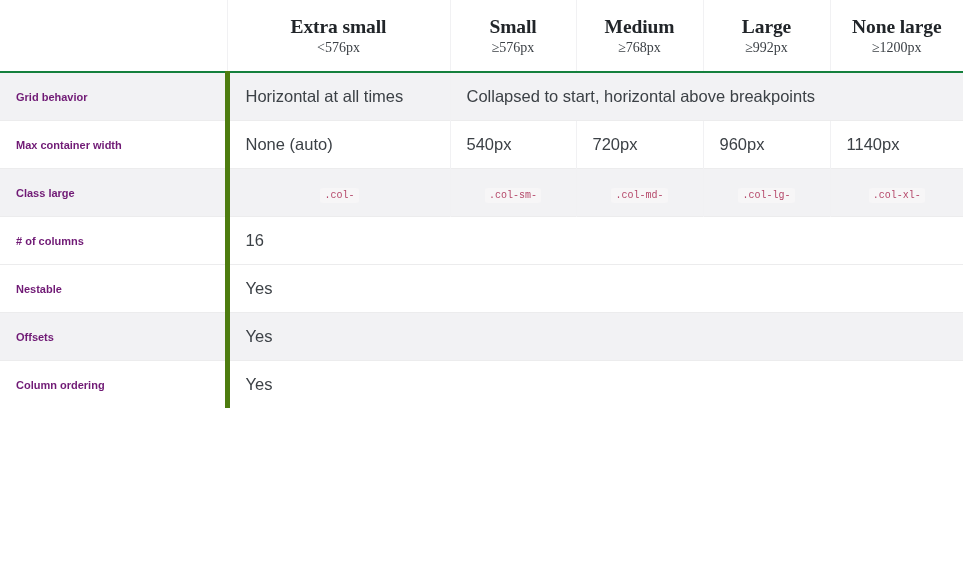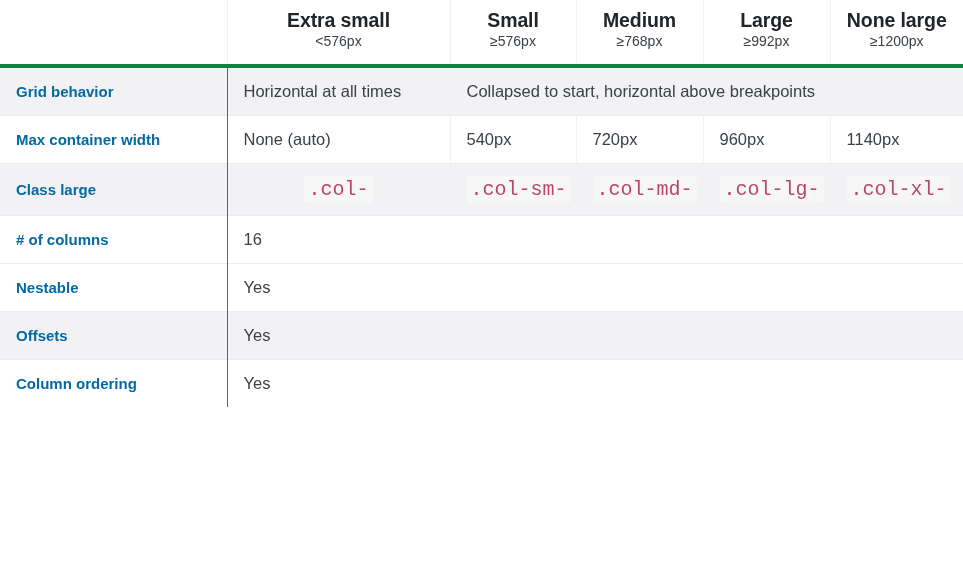"Extra small" thead th { border-bottom: 4px solid #15803d -> 2px solid #15803d; font-family: none -> Liberation Serif, serif; padding: 8px 12px 14px 12px -> 15px 12px 14px 12px }
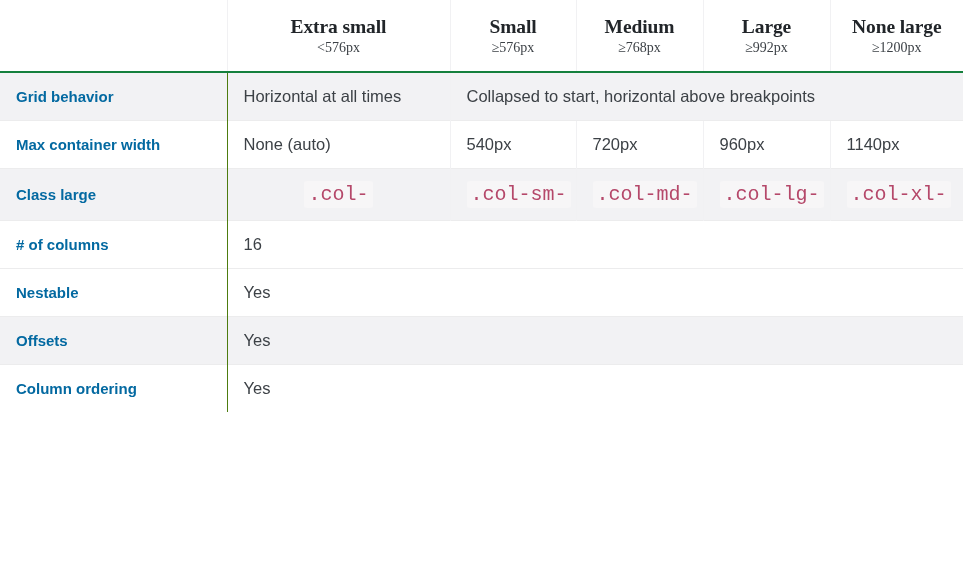"Grid behavior" tbody th.rowlabel { border-right: 1px solid #4d7c0f -> 5px solid #4d7c0f; color: #0369a1 -> #701a75; font-size: 15px -> 11px }
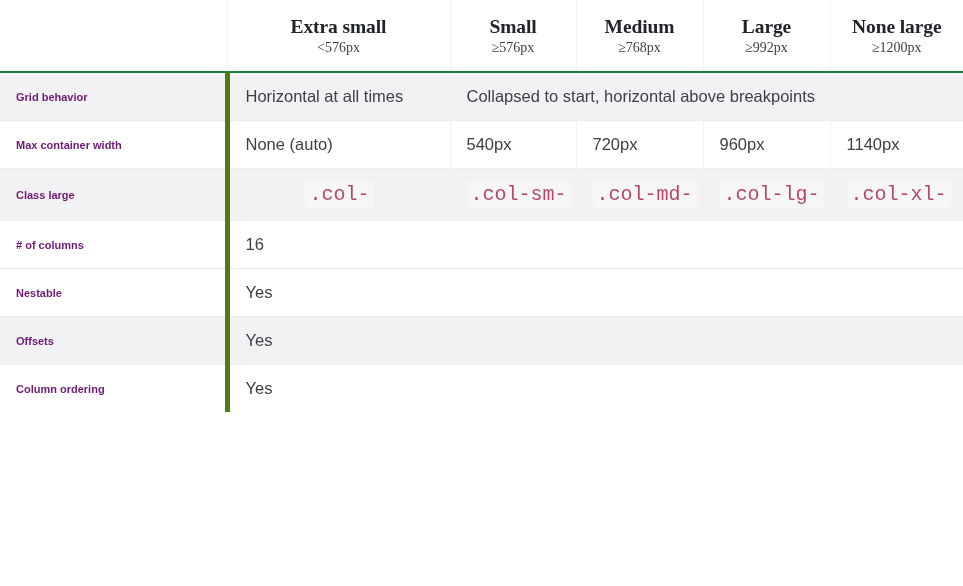".col-" code.cls { font-size: 20px -> 10px }
